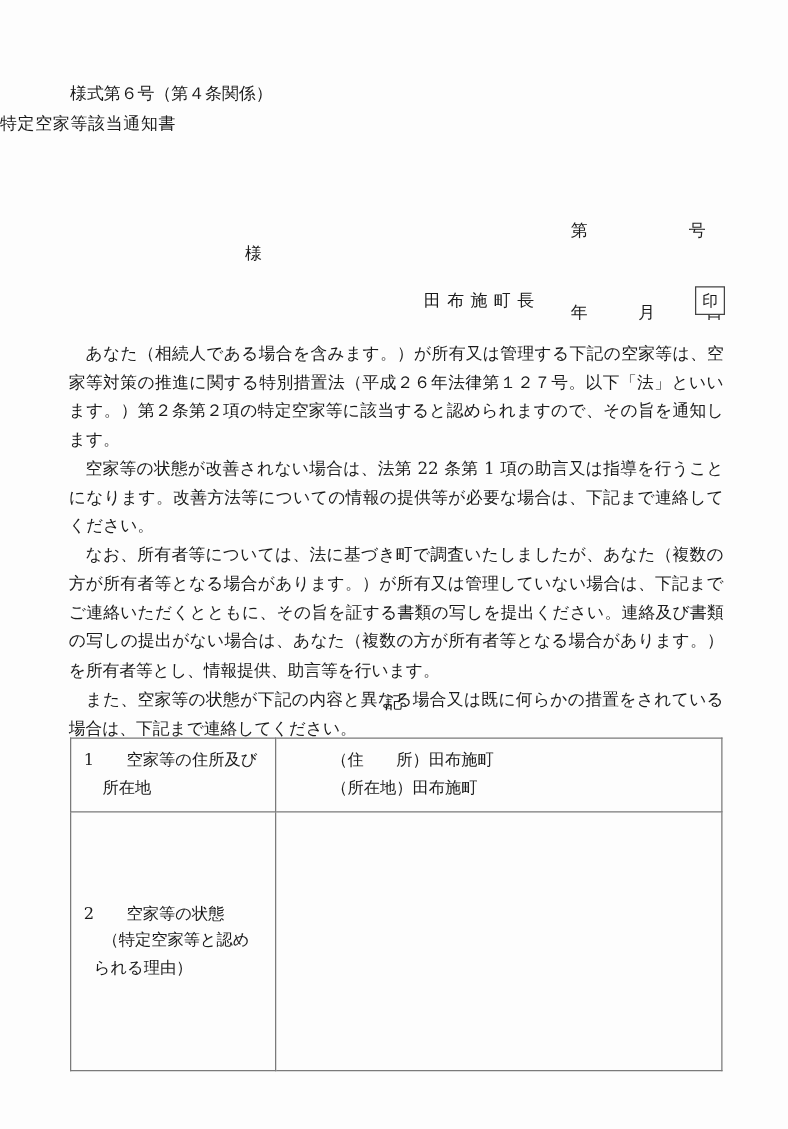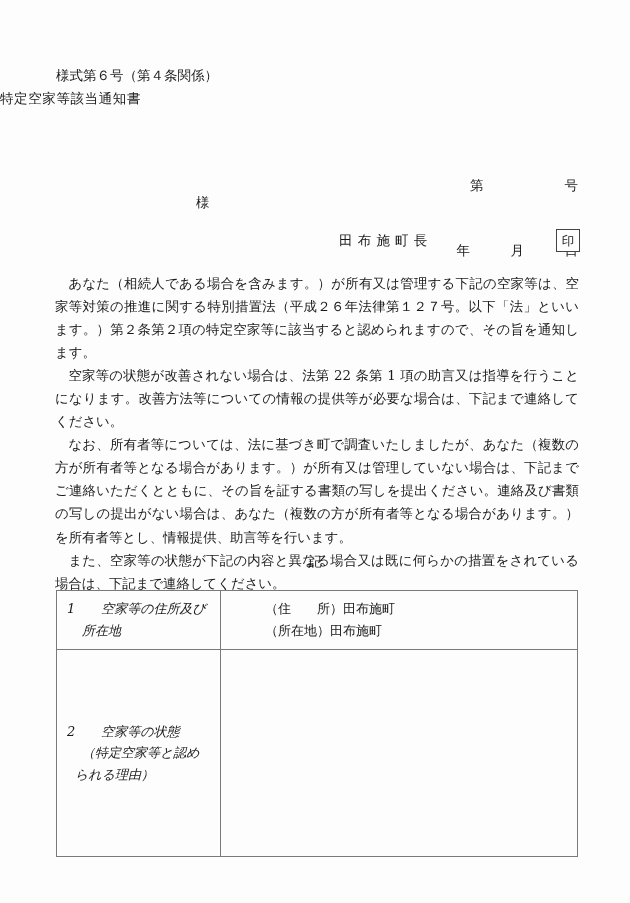"第 号" .meta-block { text-align: right -> left }
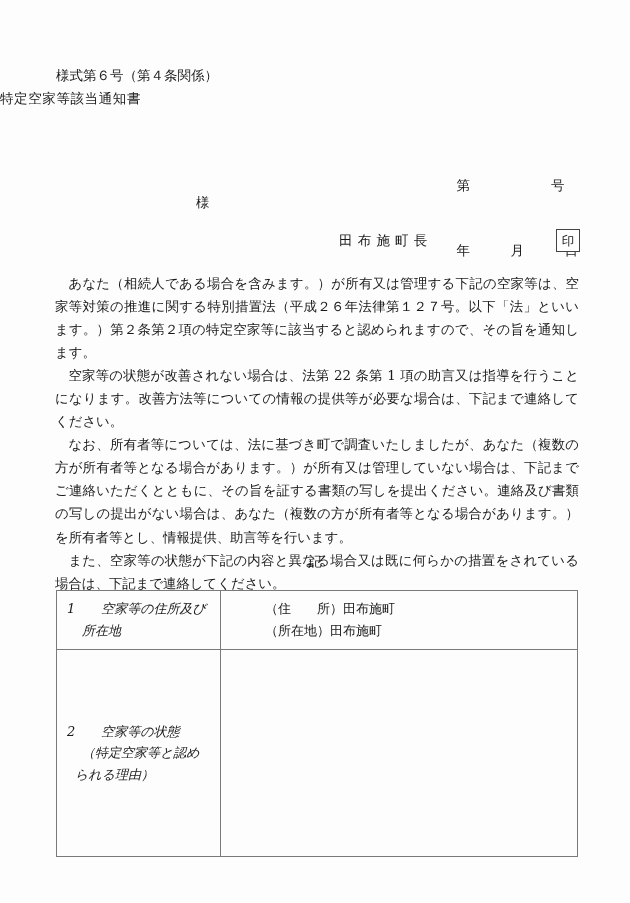"1 空家等の住所及び" .form-table td.label { font-style: italic -> none }
